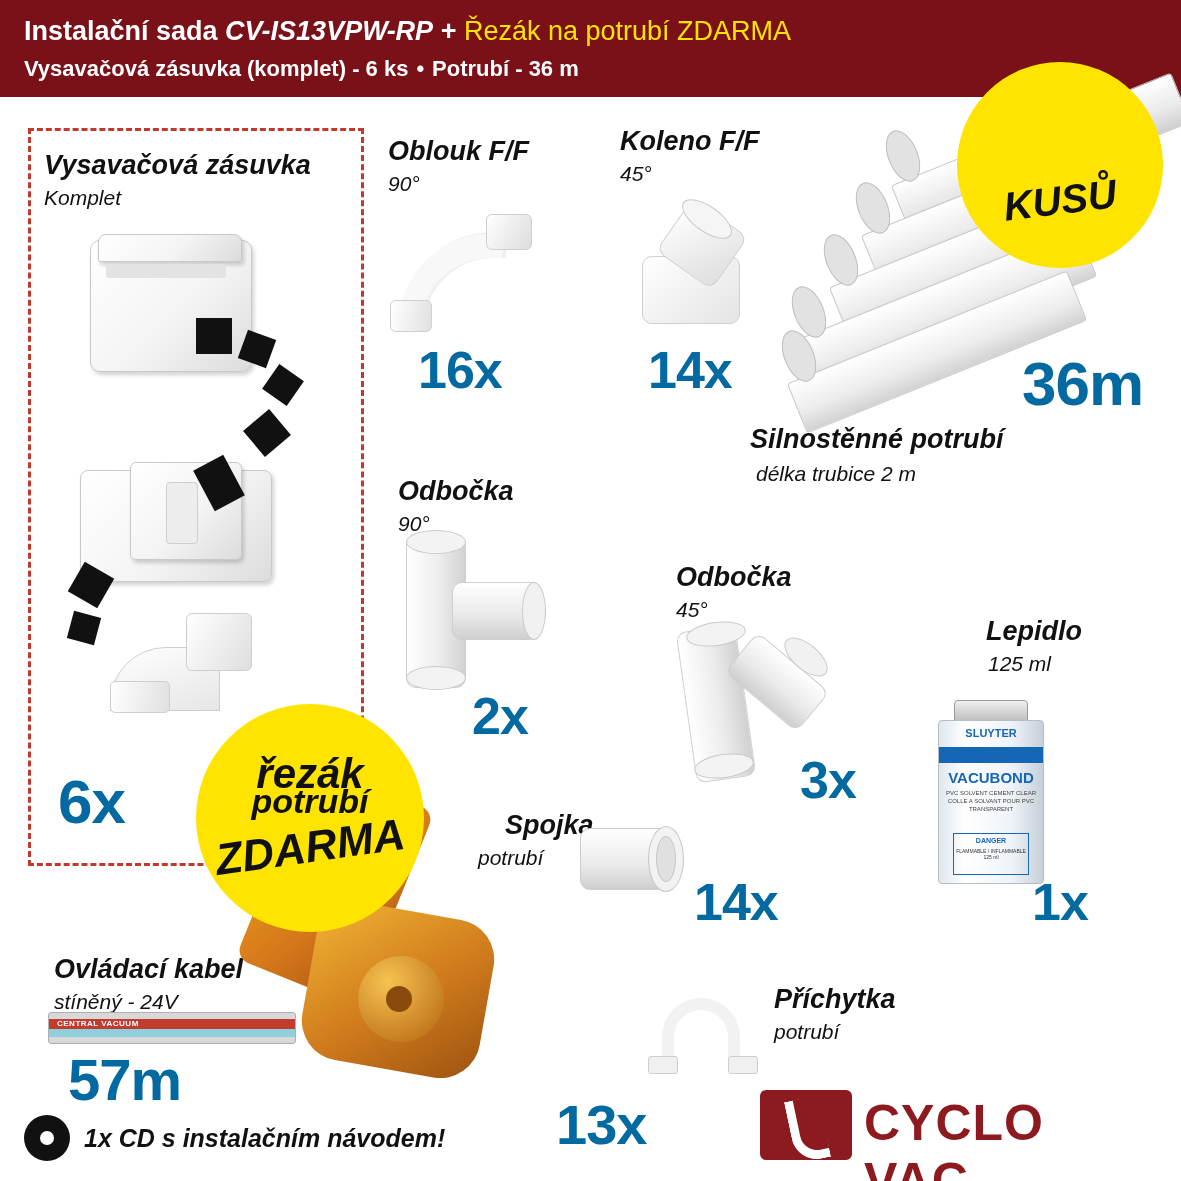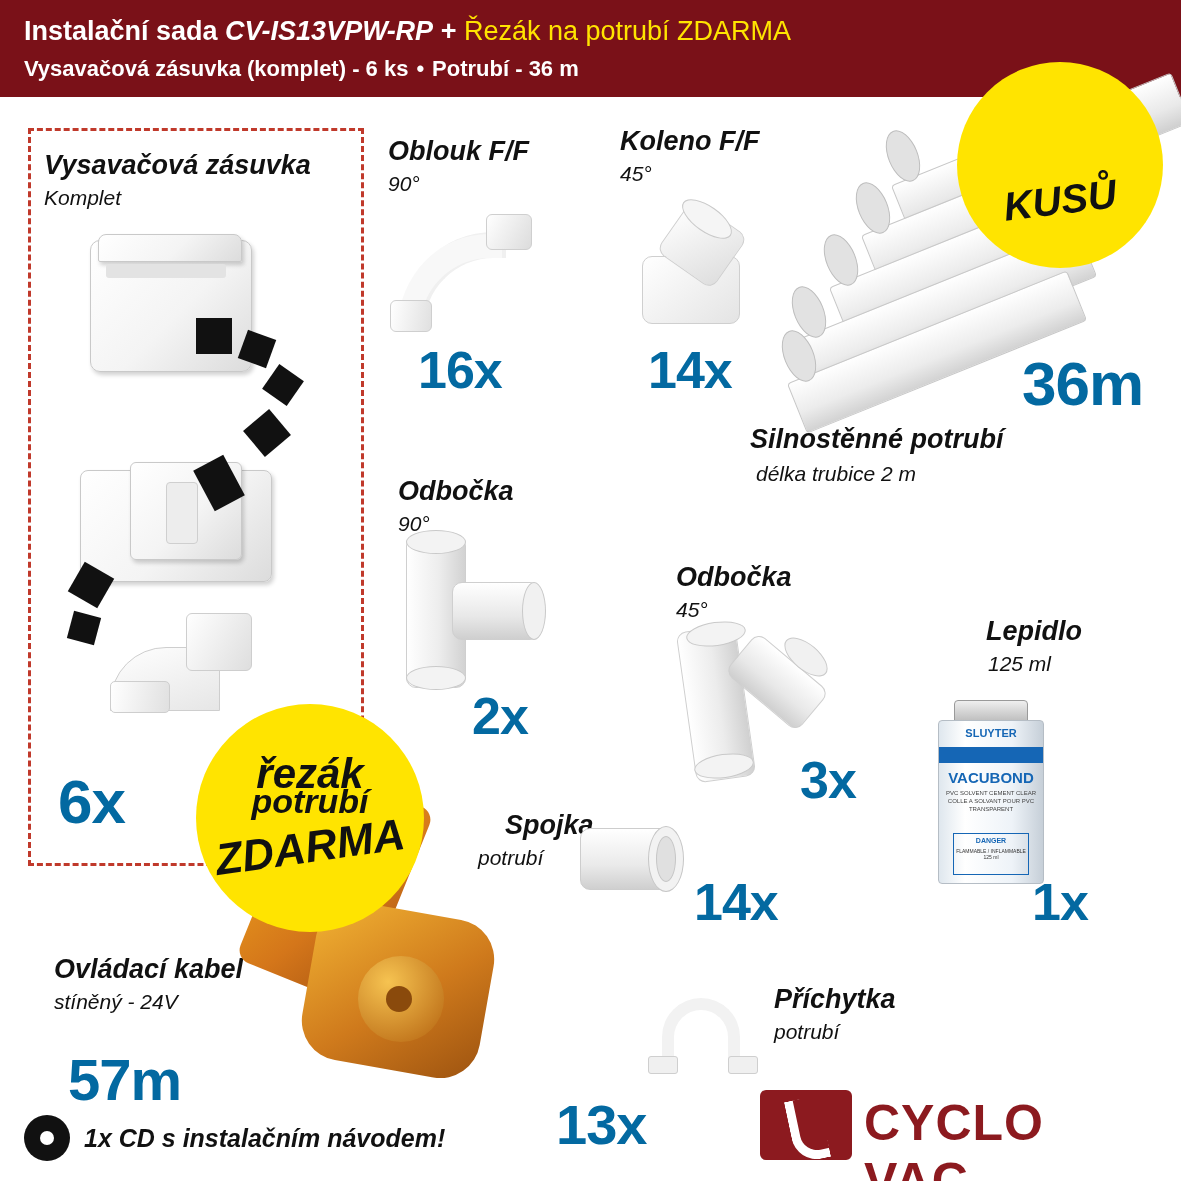"CENTRAL VACUUM" div.cable { html: none -> <div> <div>CENTRAL VACUUM</div> </div> }
